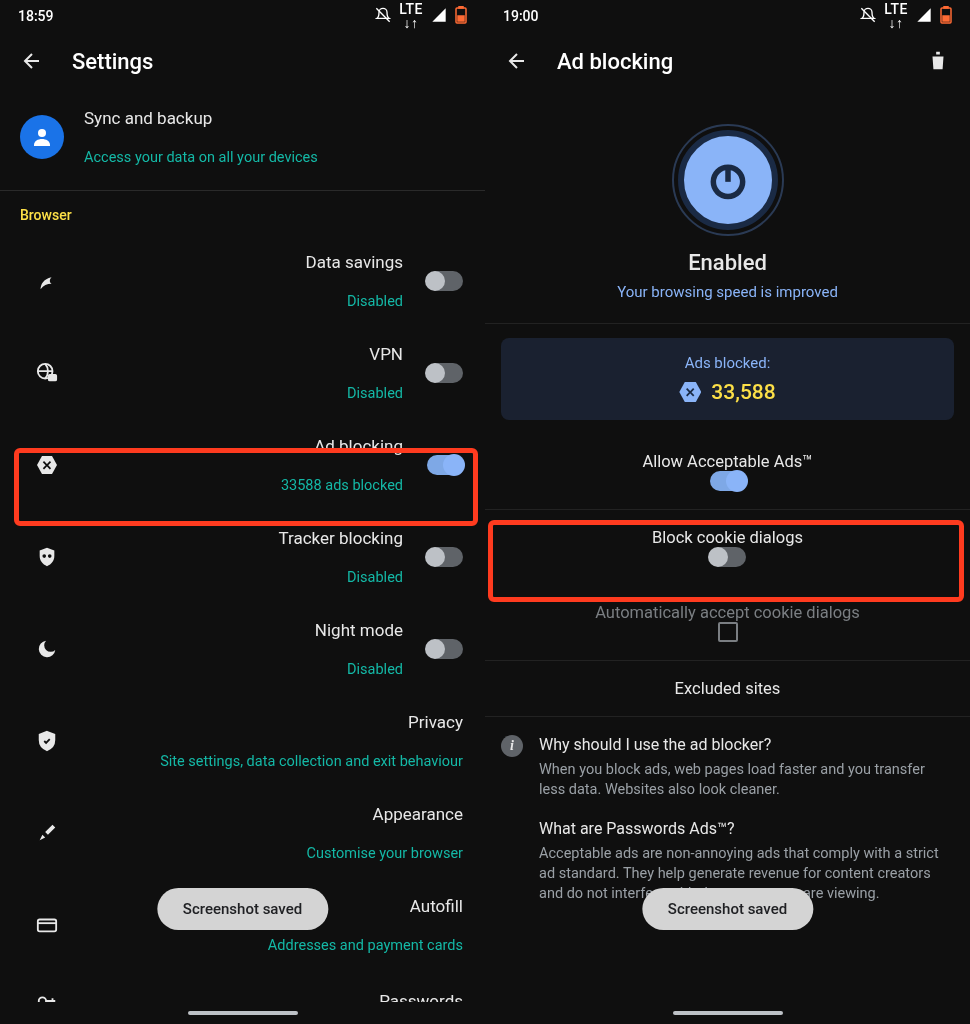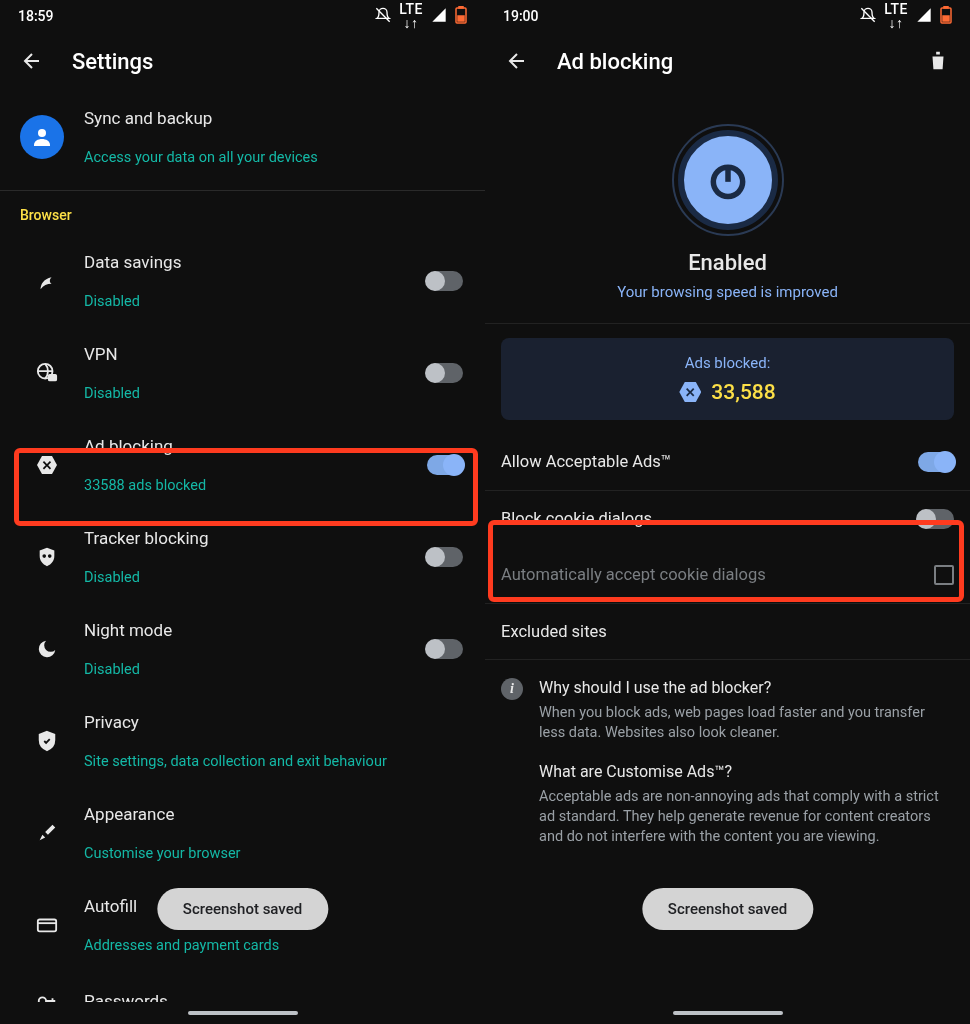"Data savings" .setting-row .row-text { text-align: none -> right }
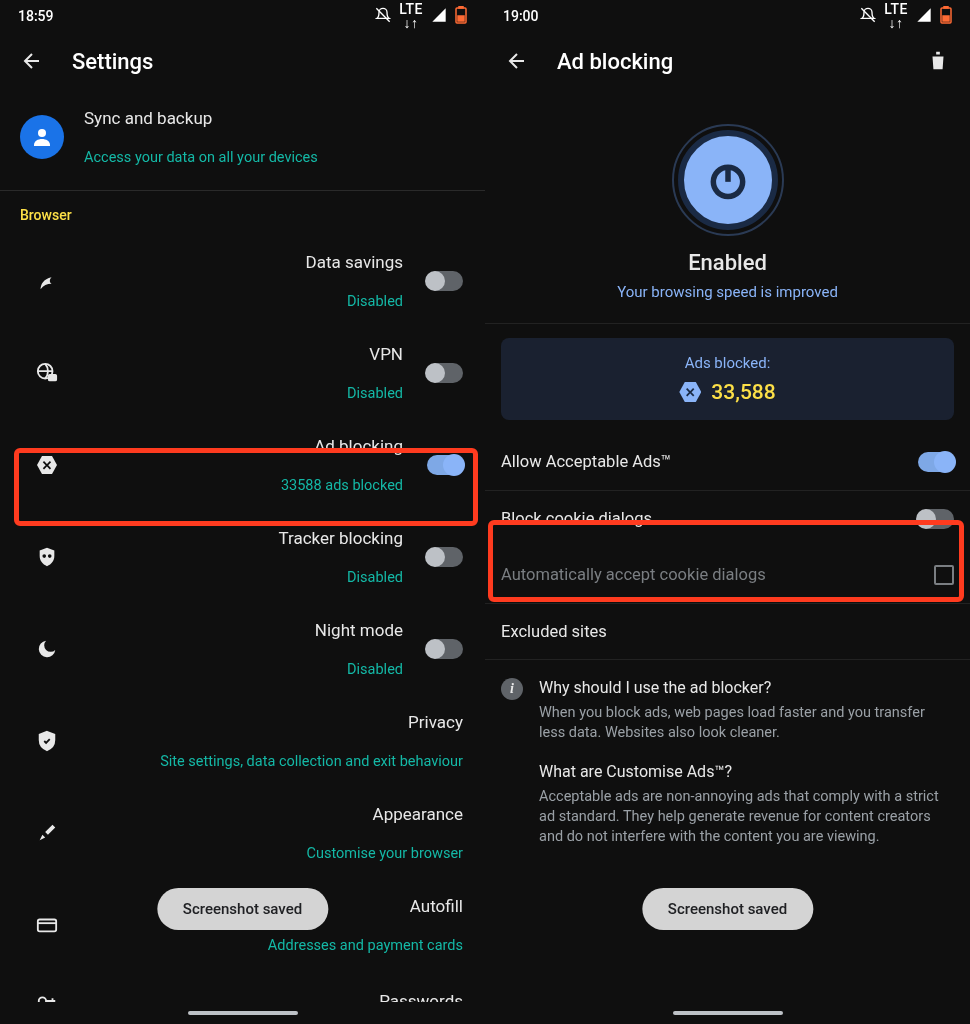"Allow Acceptable Ads™" .option-row { align-items: none -> center; flex-direction: none -> column }
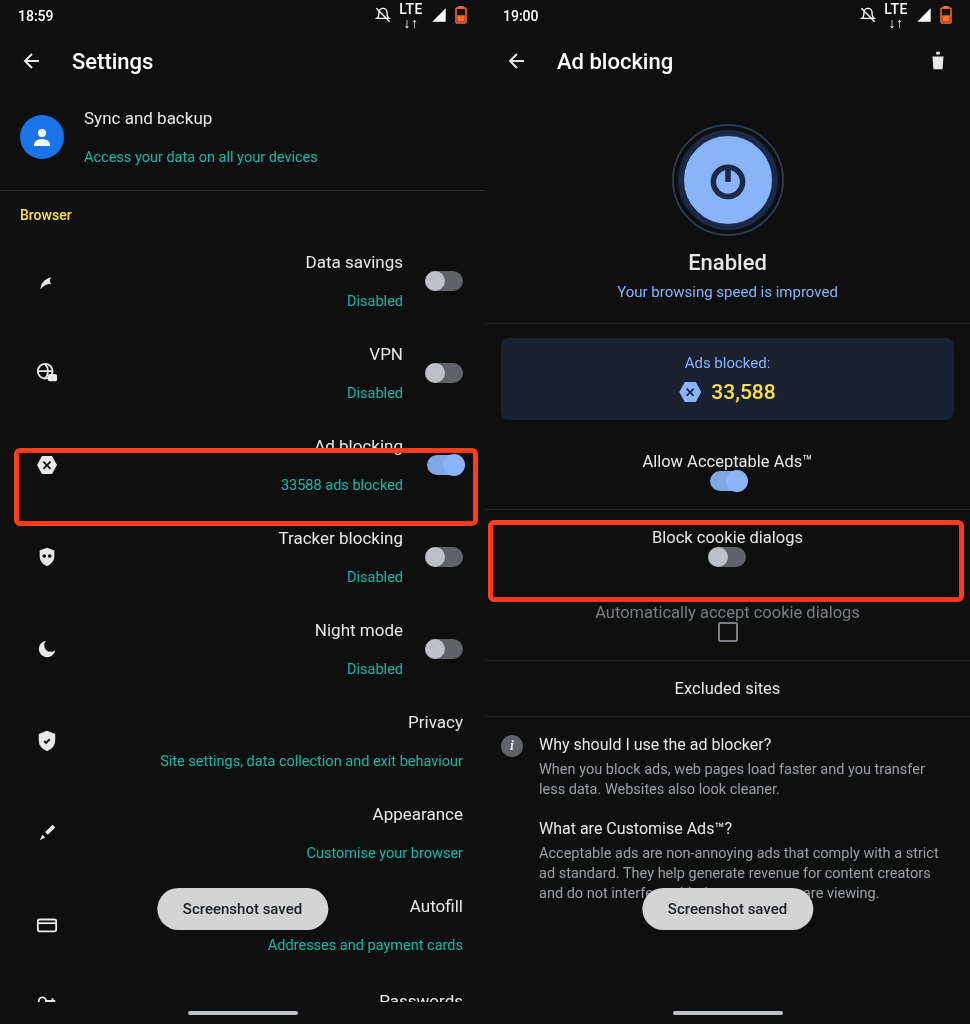"What are Customise Ads™?" div.q { text: Customise -> Passwords }
